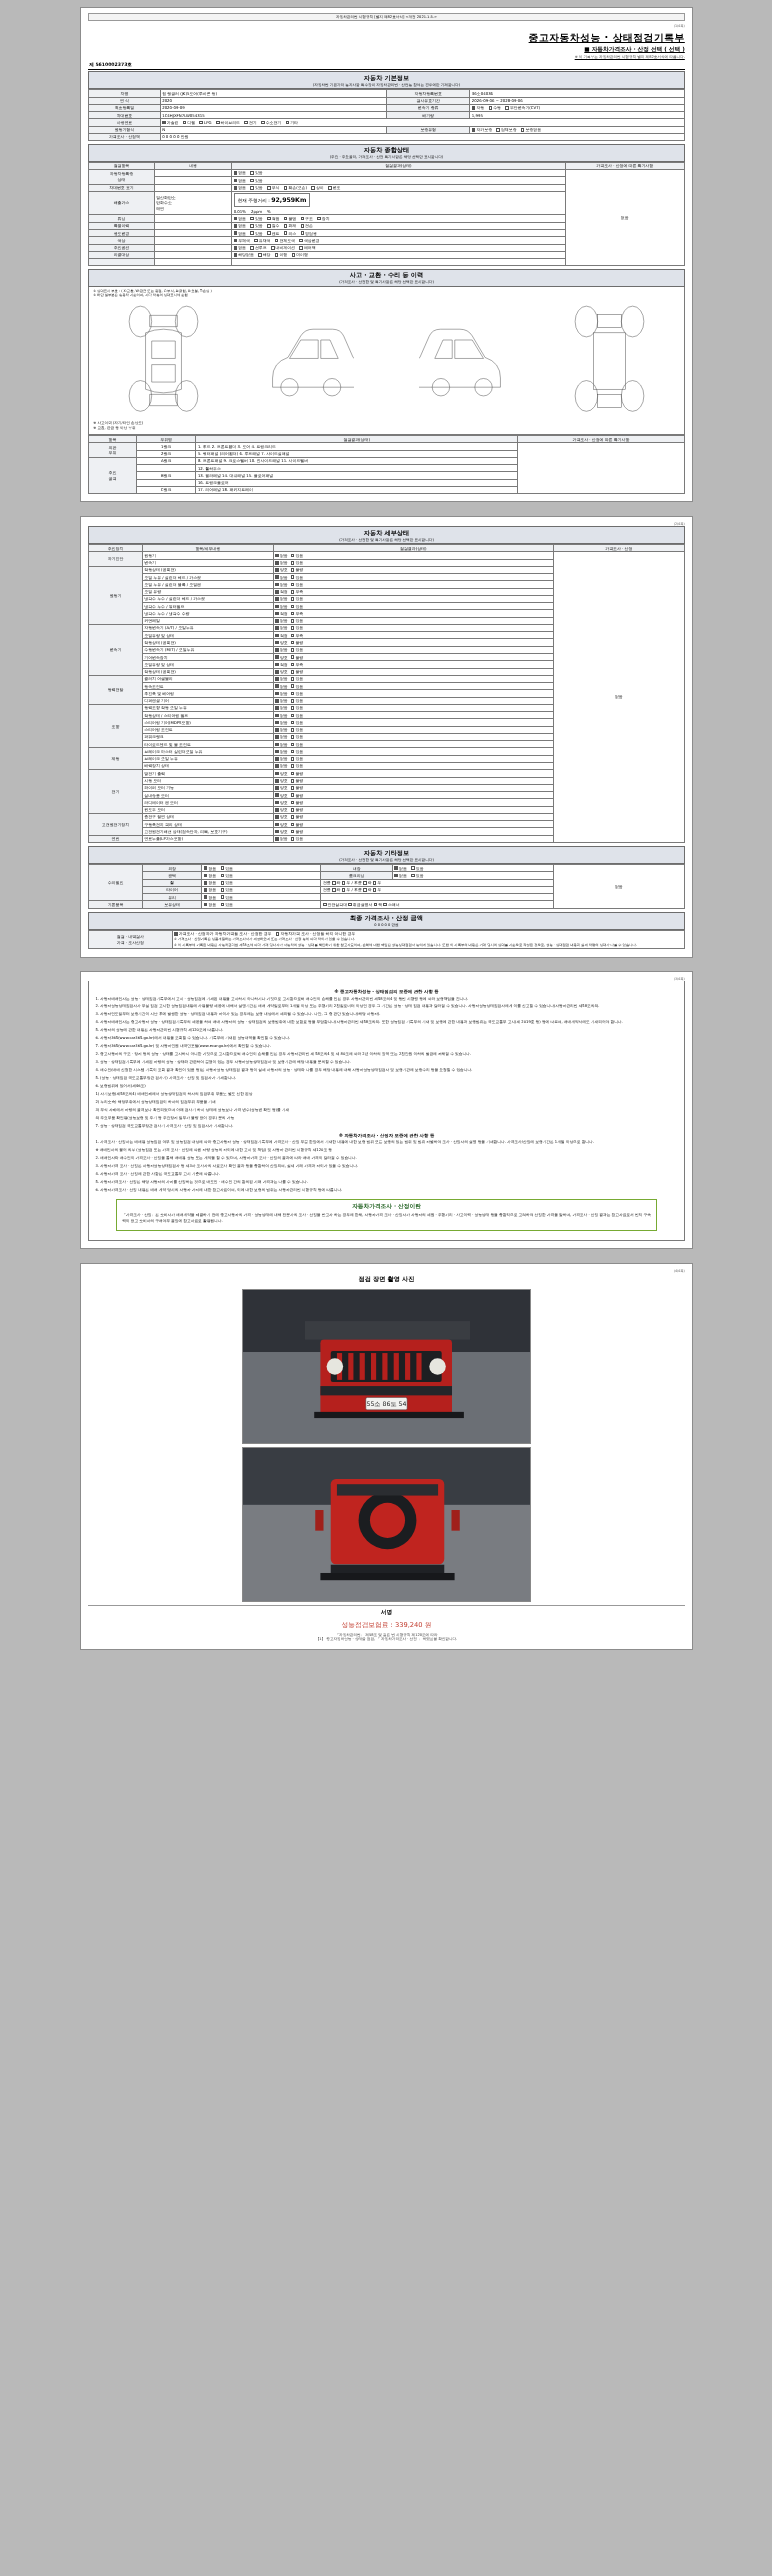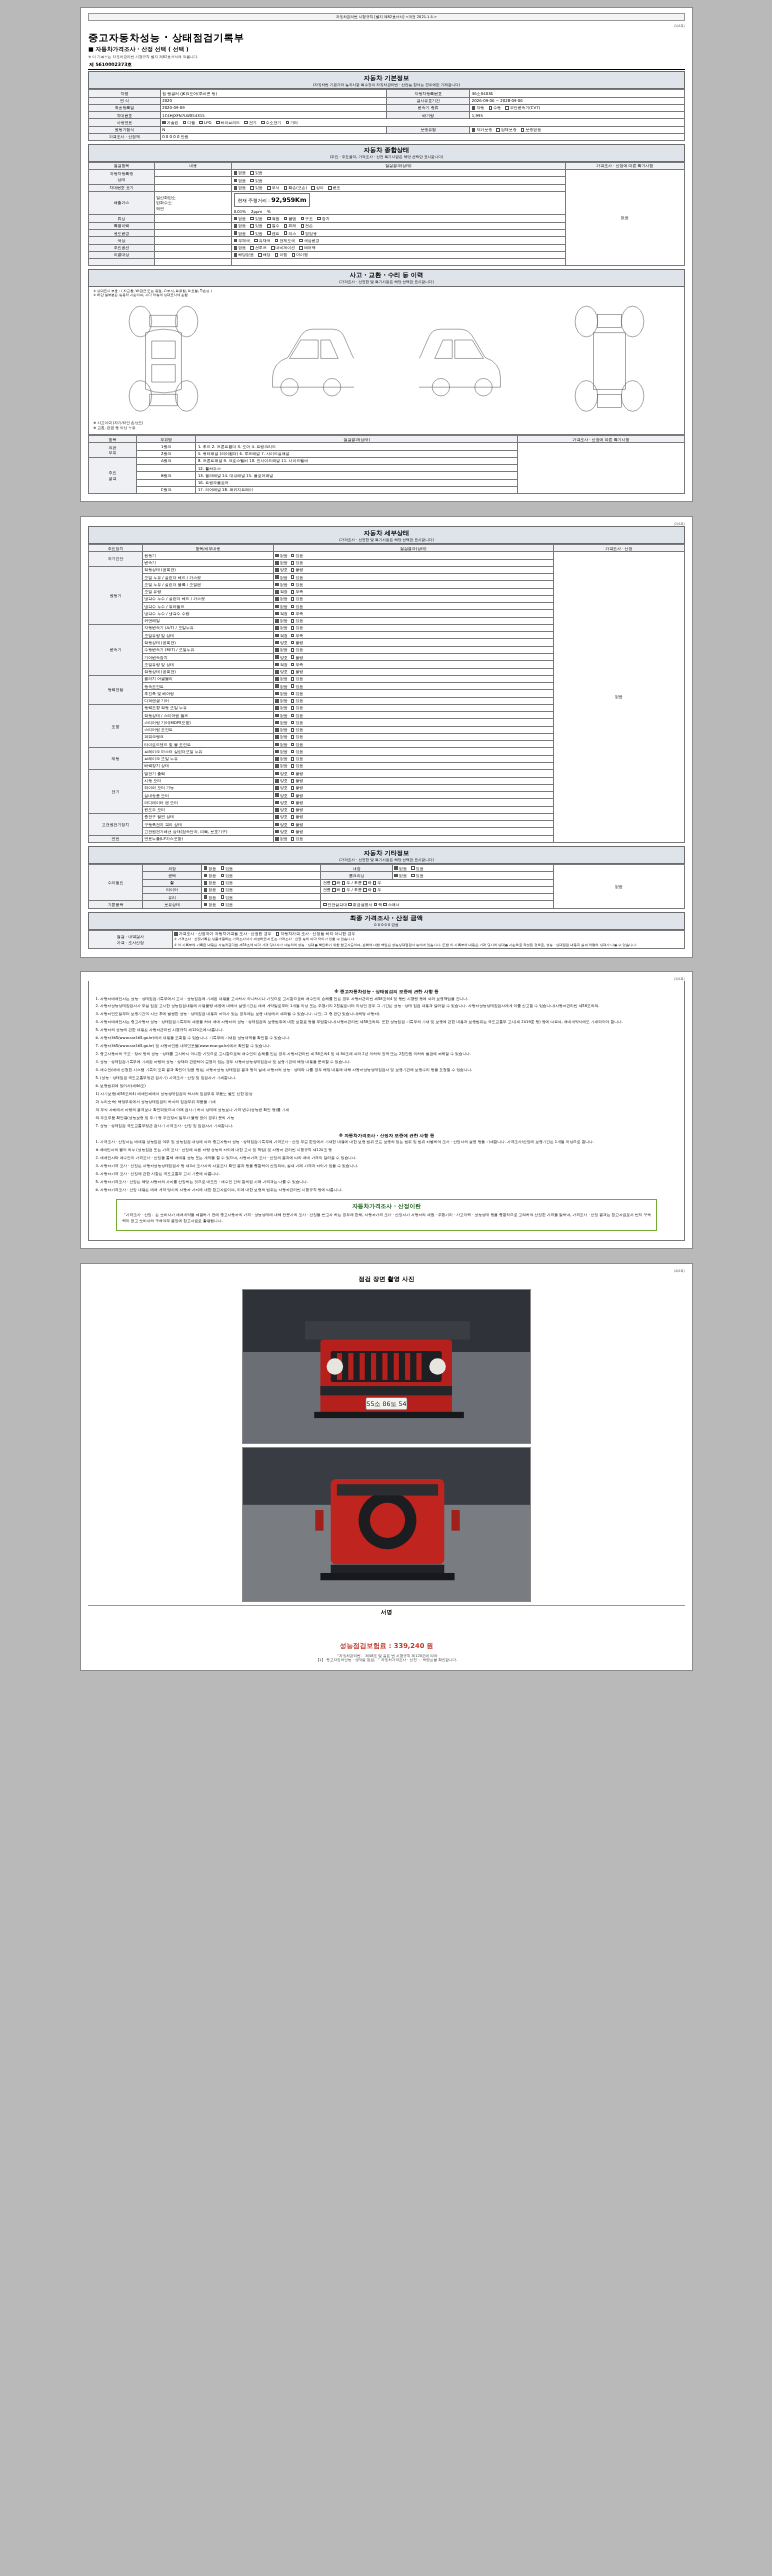"중고자동차성능 · 상태점검기록부" .doc-title-wrap { text-align: left -> right; text-decoration: none -> underline }
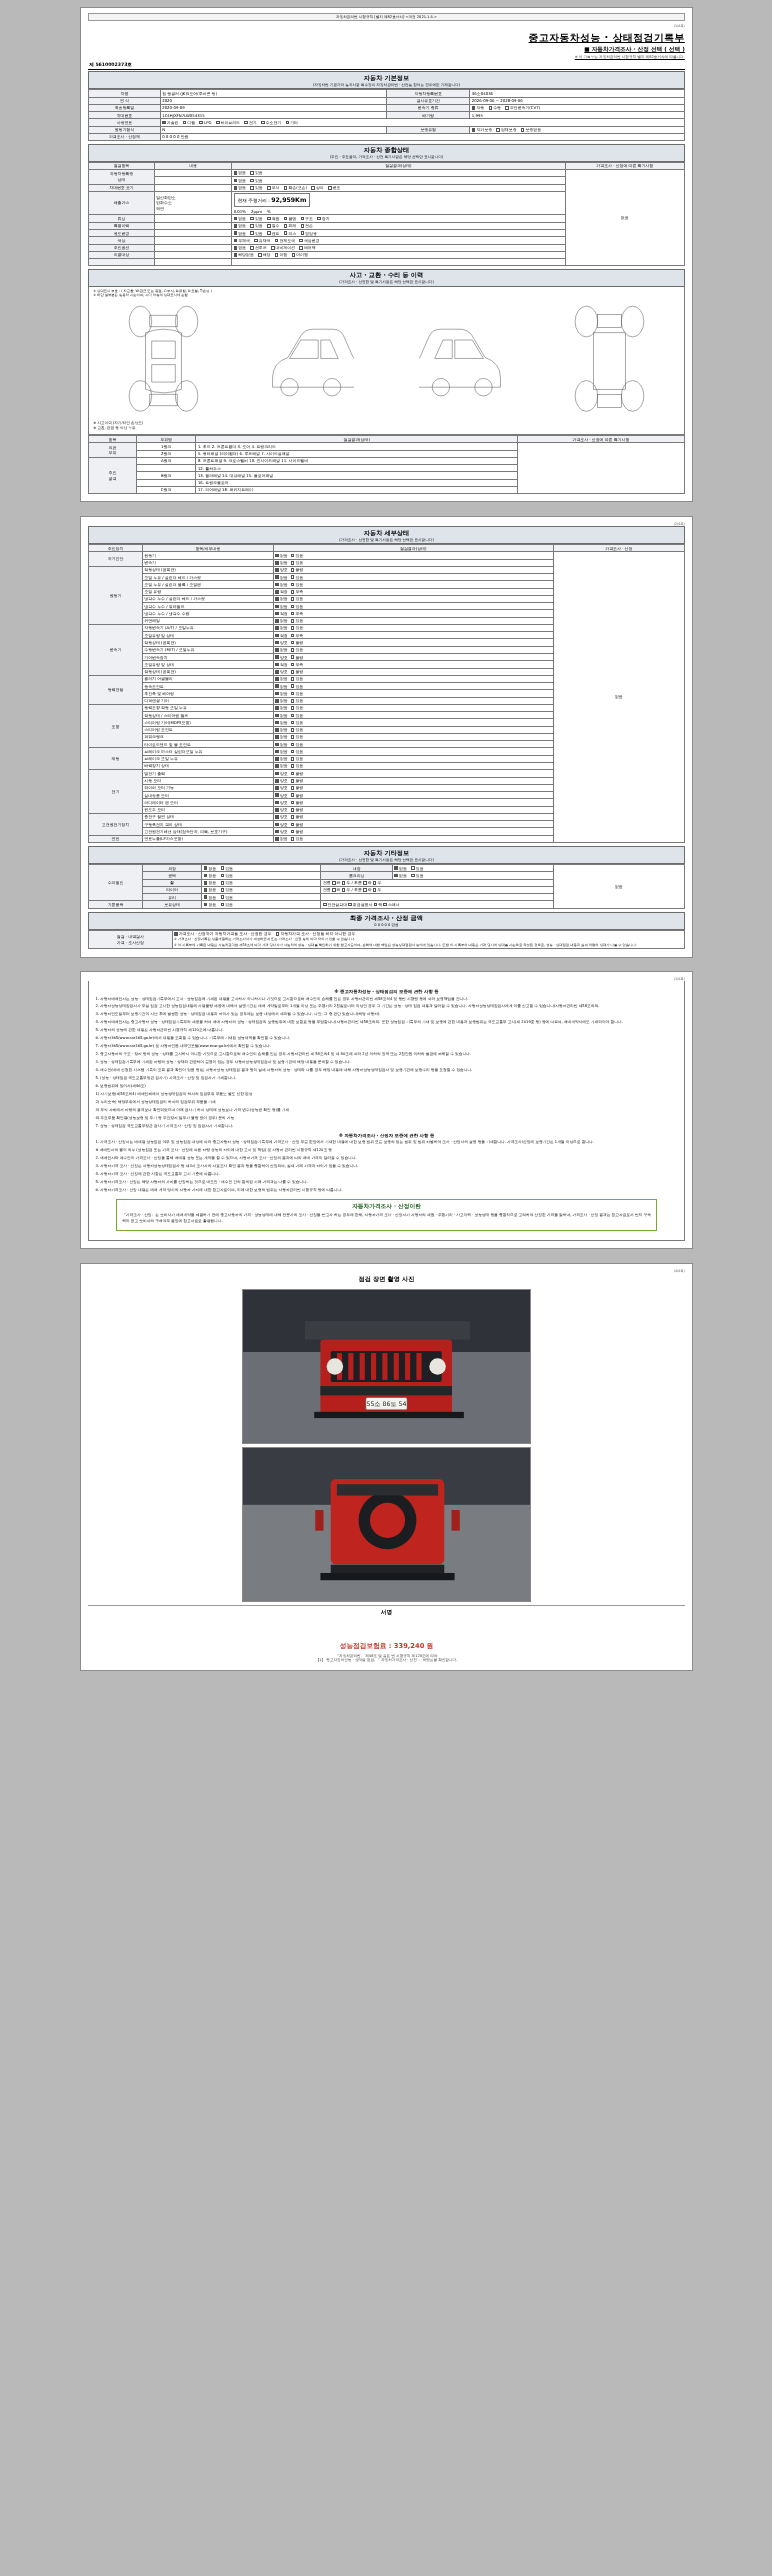"성능점검보험료 : 339,240 원" .fee { font-weight: bold -> normal; margin-top: 21px -> none }
